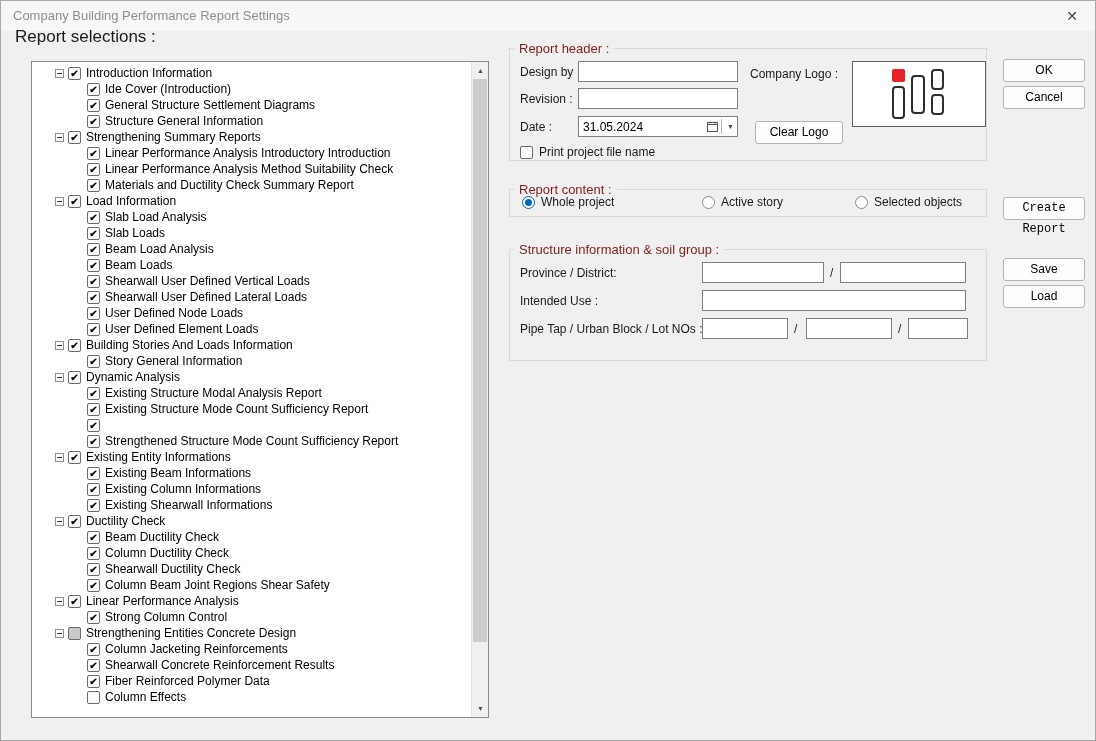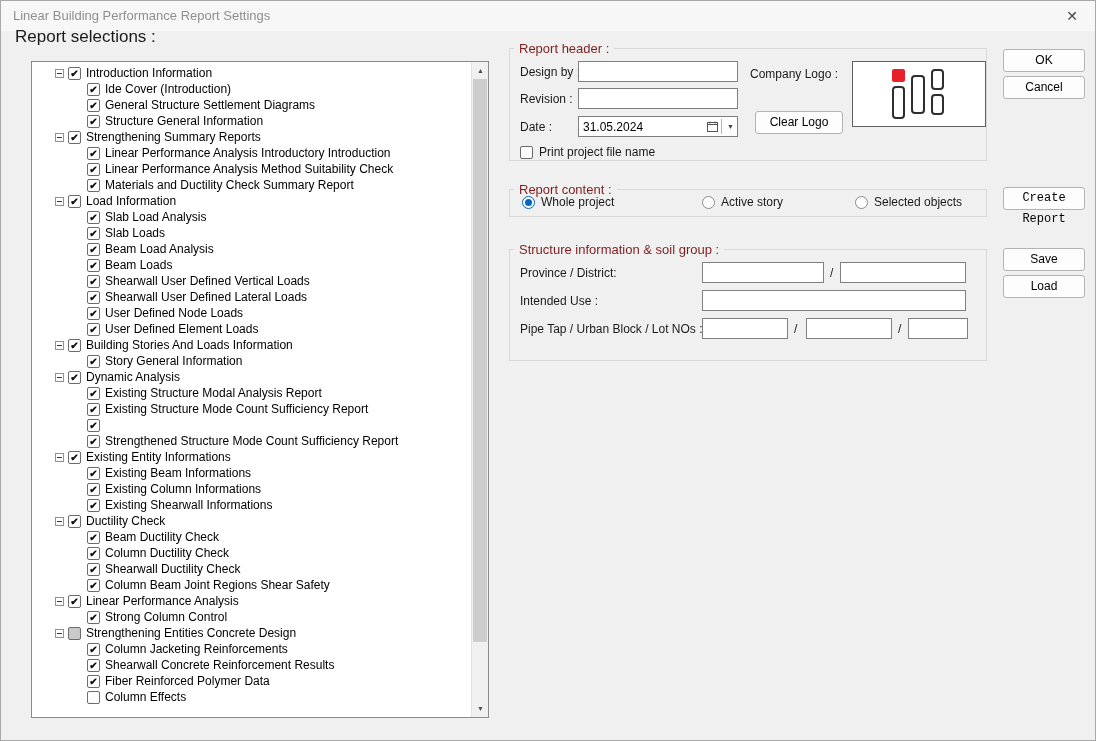"Linear Building Performance Report" span.title-text { text: Linear -> Company }
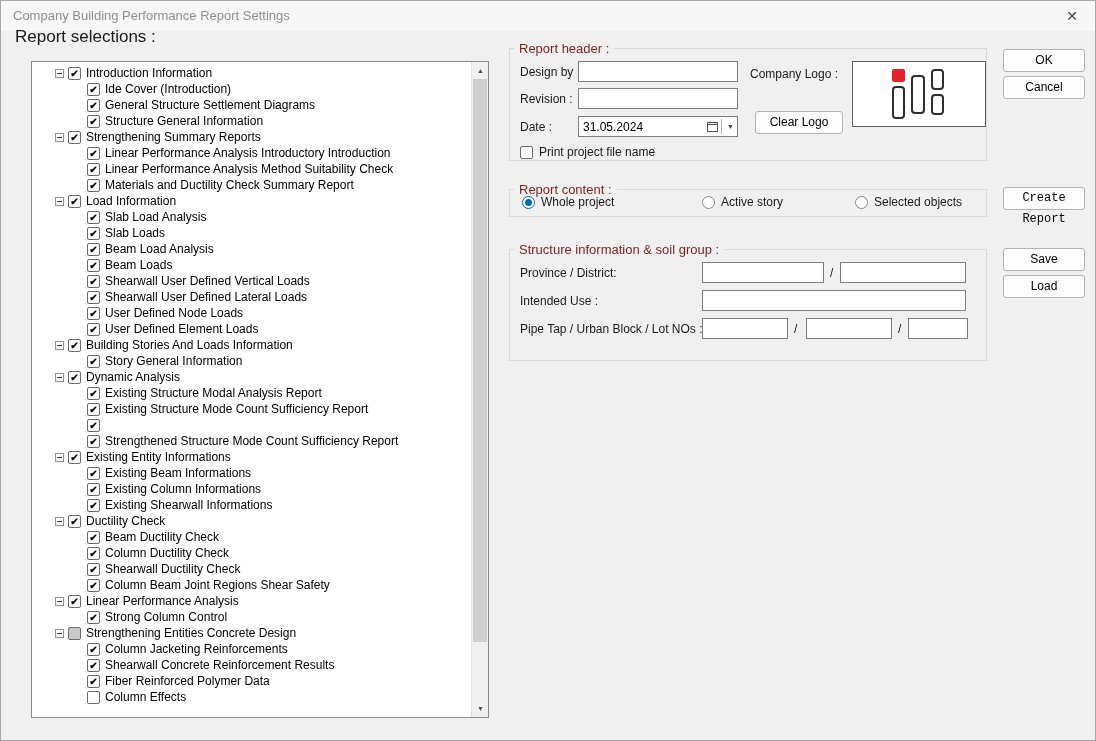"OK" .btn { margin-top: none -> 10px }
